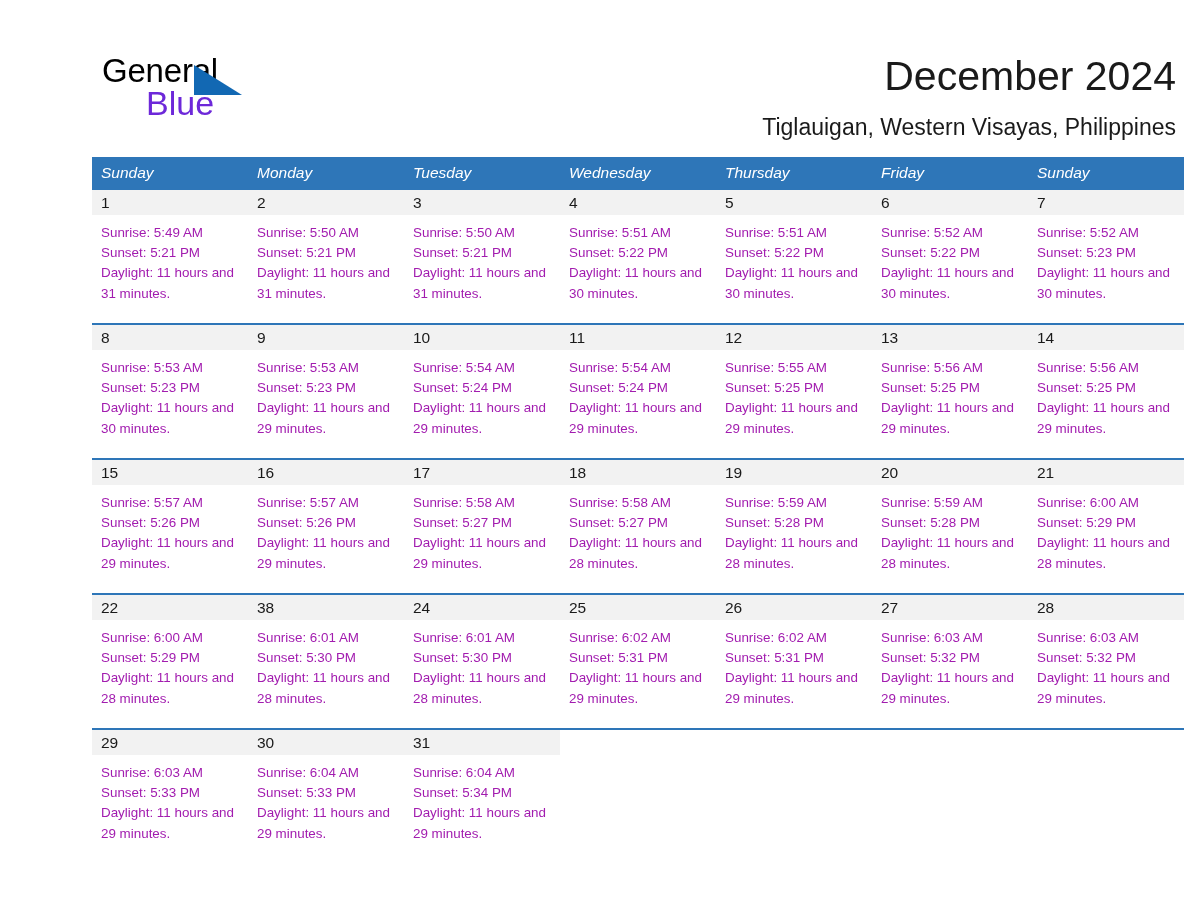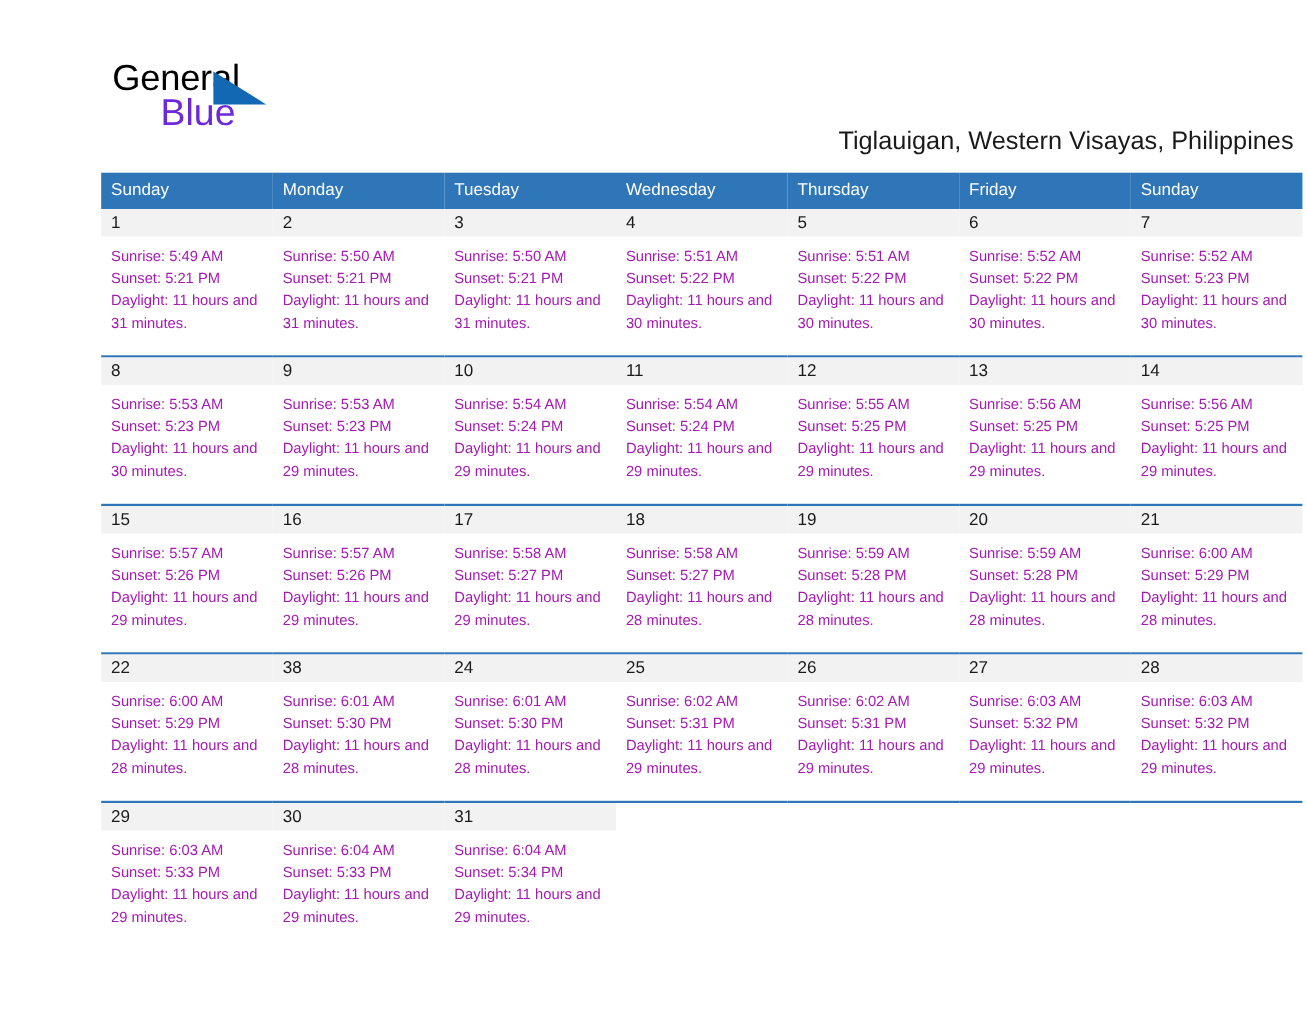"December 2024" div.title { html: none -> <div>December 2024</div> }
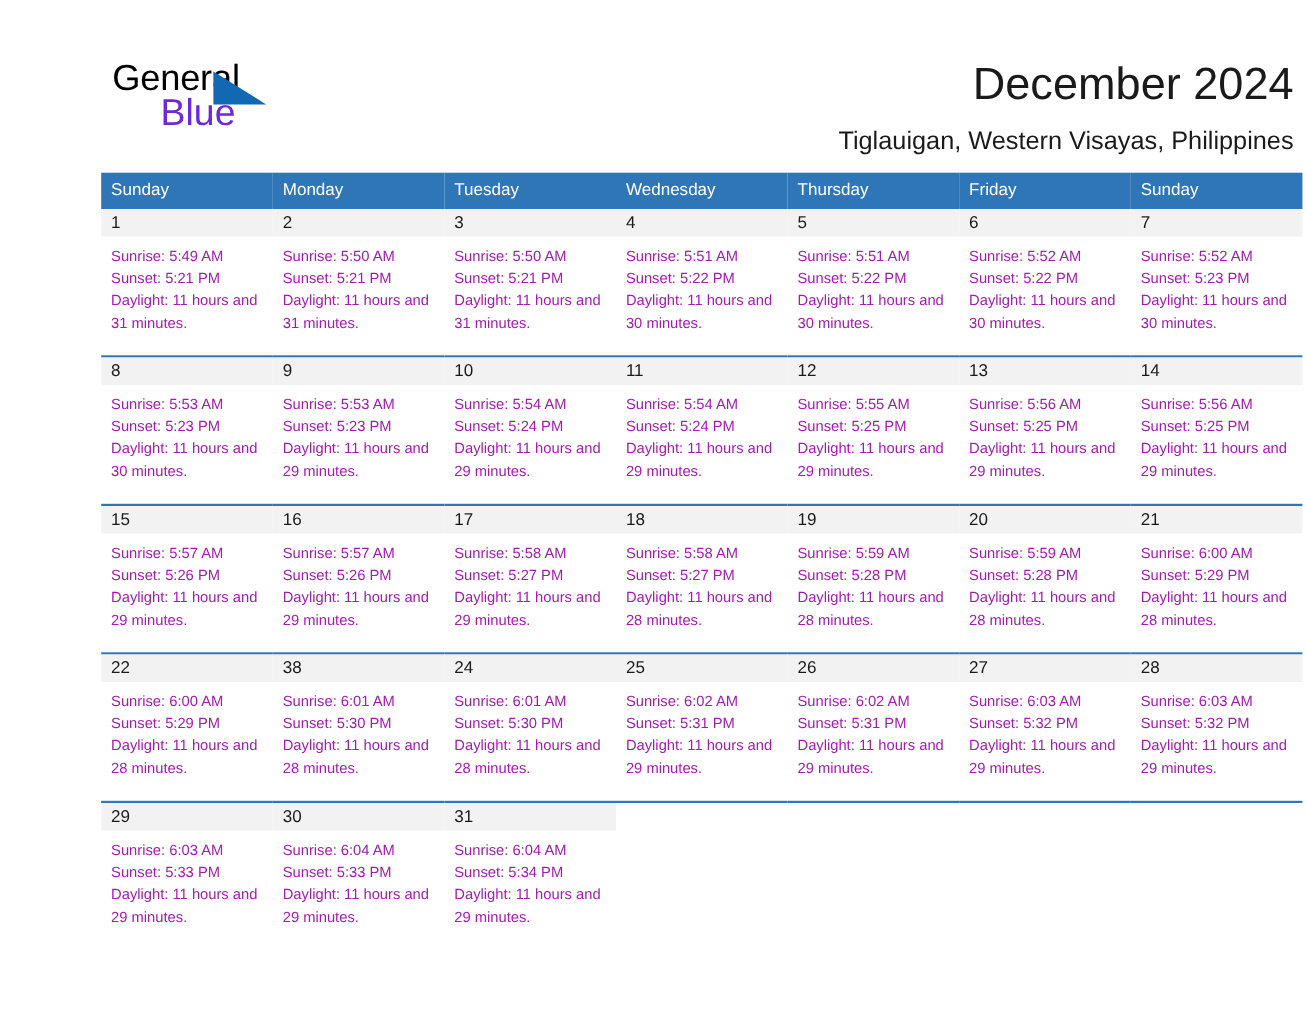"Sunday" .cal-table th { font-style: none -> italic }
